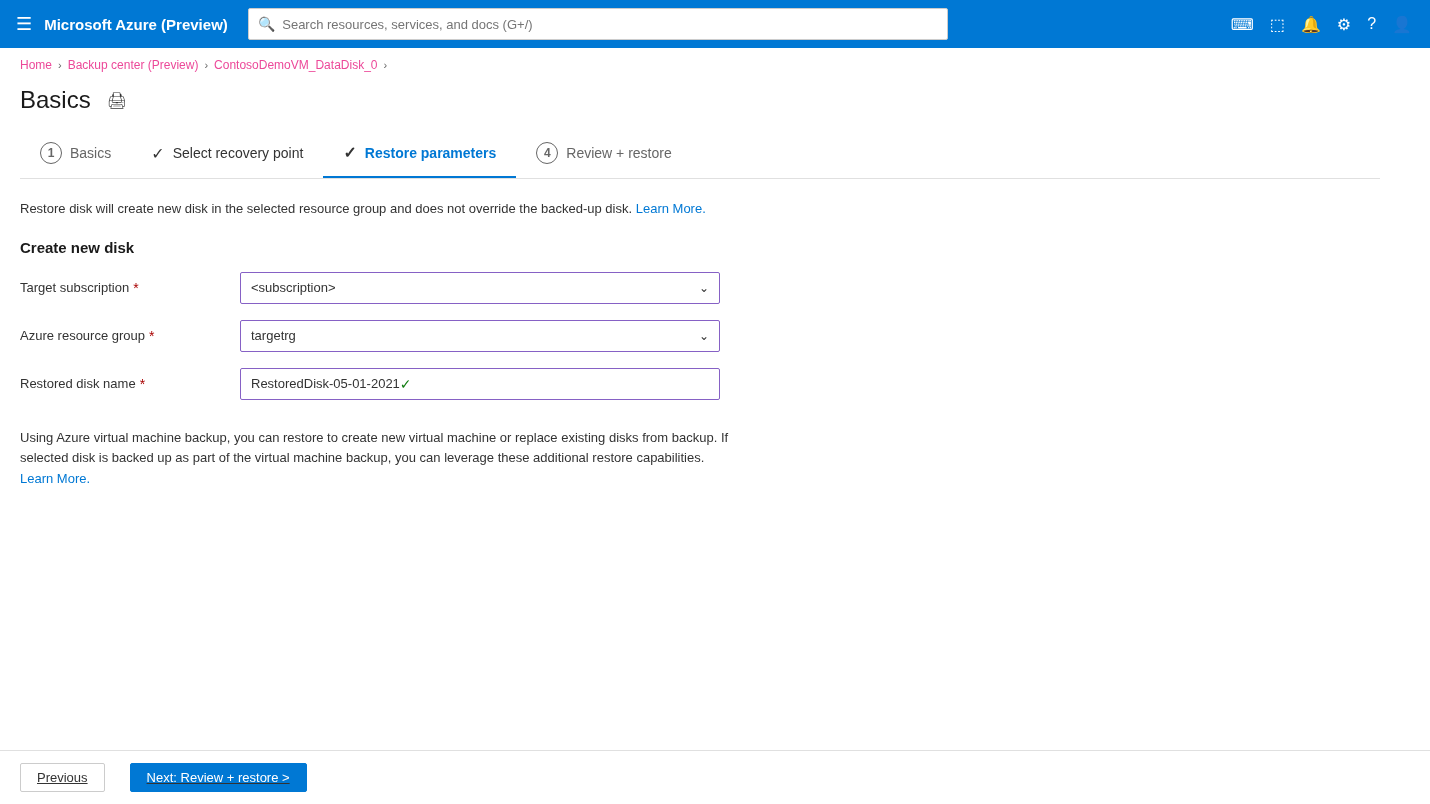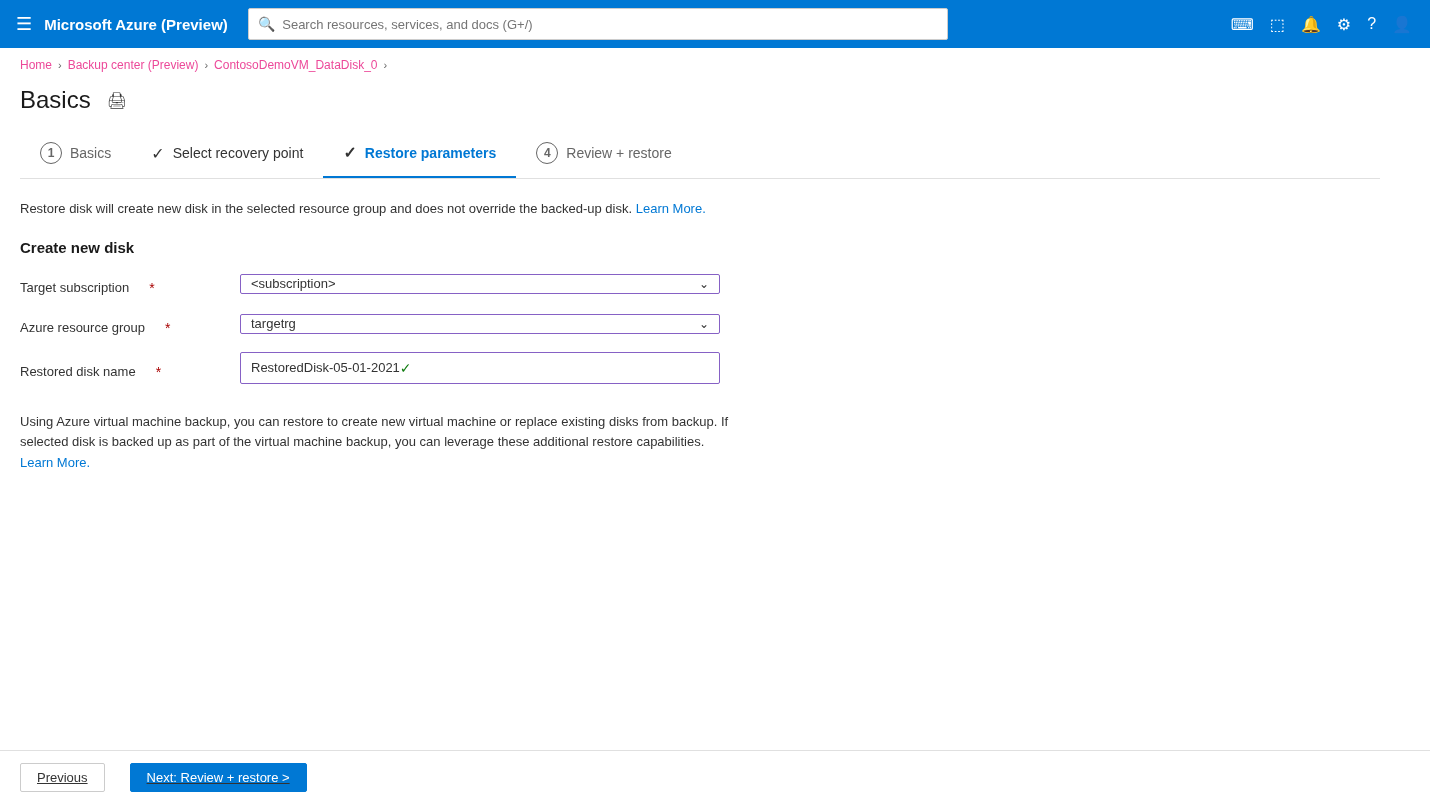"Target subscription" .form-label { gap: 20px -> 4px; margin-top: 8px -> none }
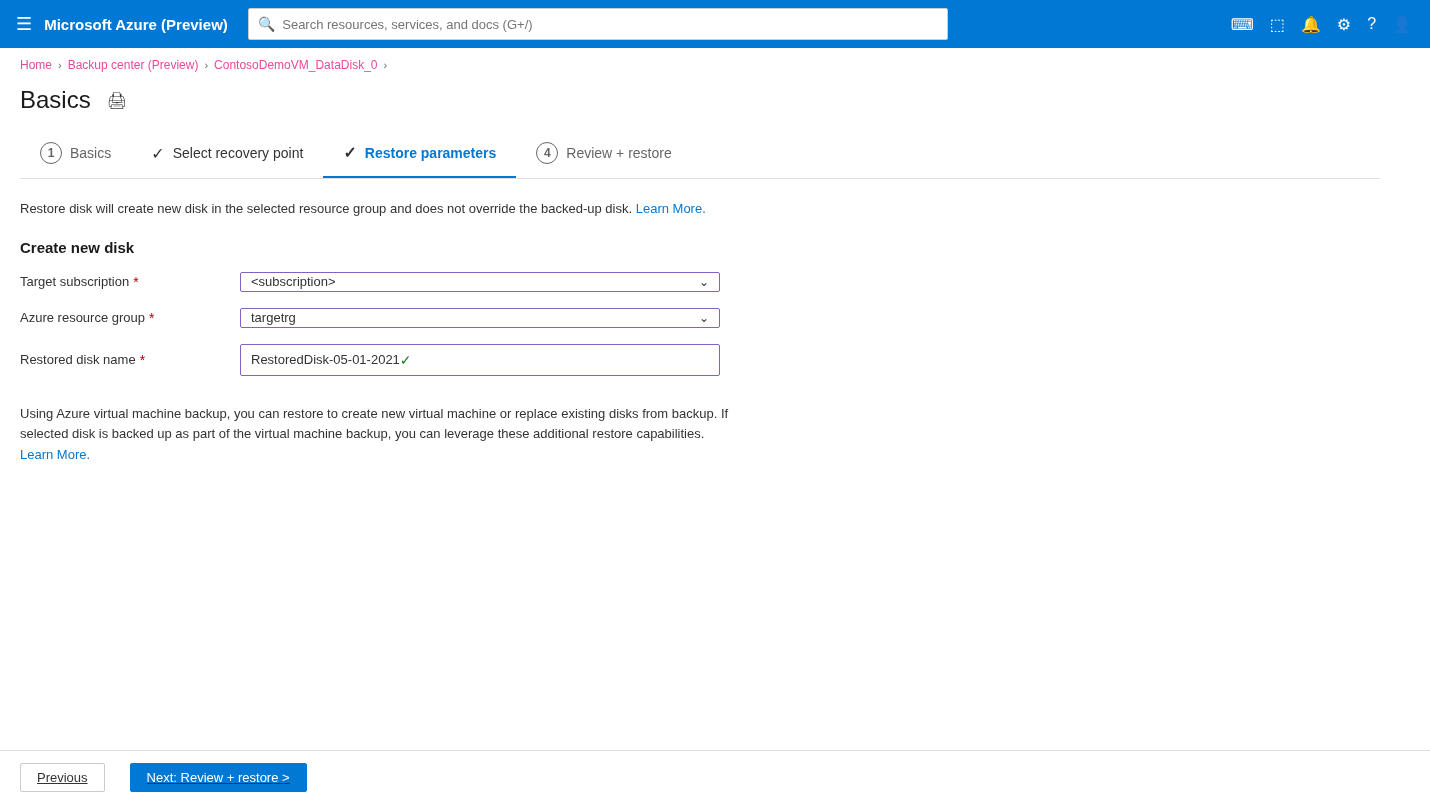"<subscription>" .dropdown-control { height: 20px -> 32px }
